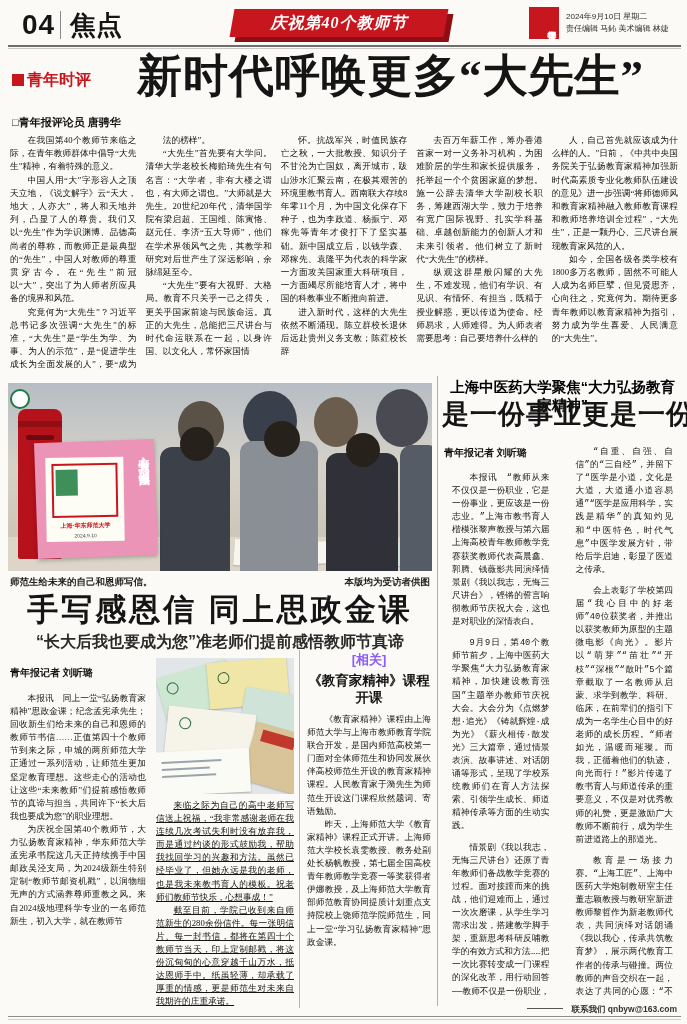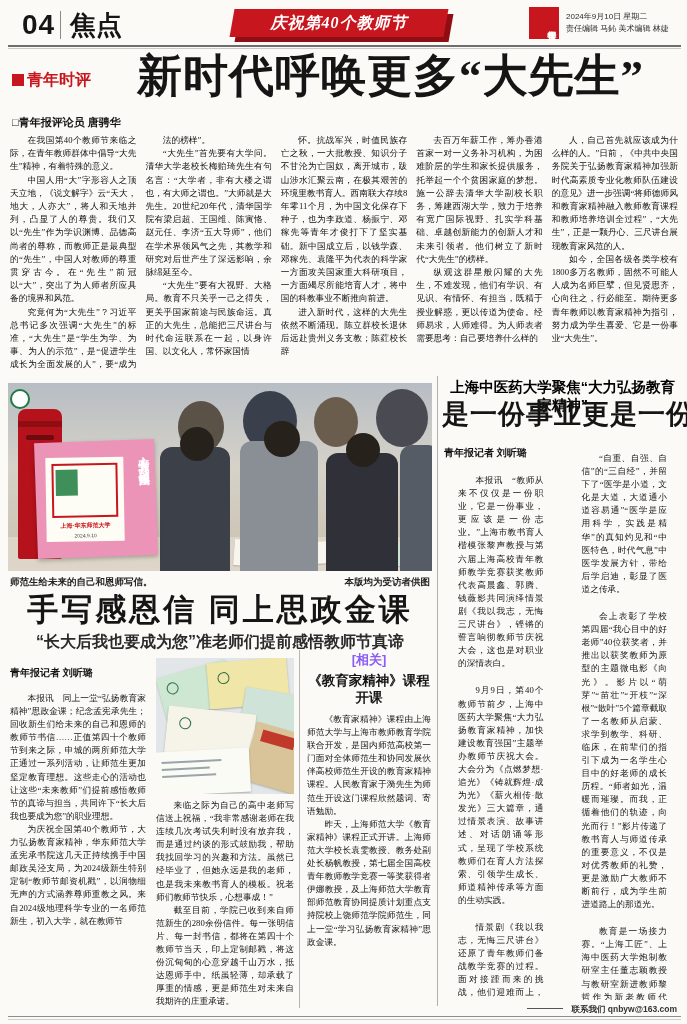"如今，全国各级各类学校有1800多万名教师，固然不可能人人成为名师巨擘，但见贤思" p { text: 行必能至。期待更多青年教师以教育家精神为指引，努力成为学生喜爱、它是一份事业 -> 究竟何为。期待更多青年教师以教育家精神为指引，努力成为学生喜爱、人民满意的 }
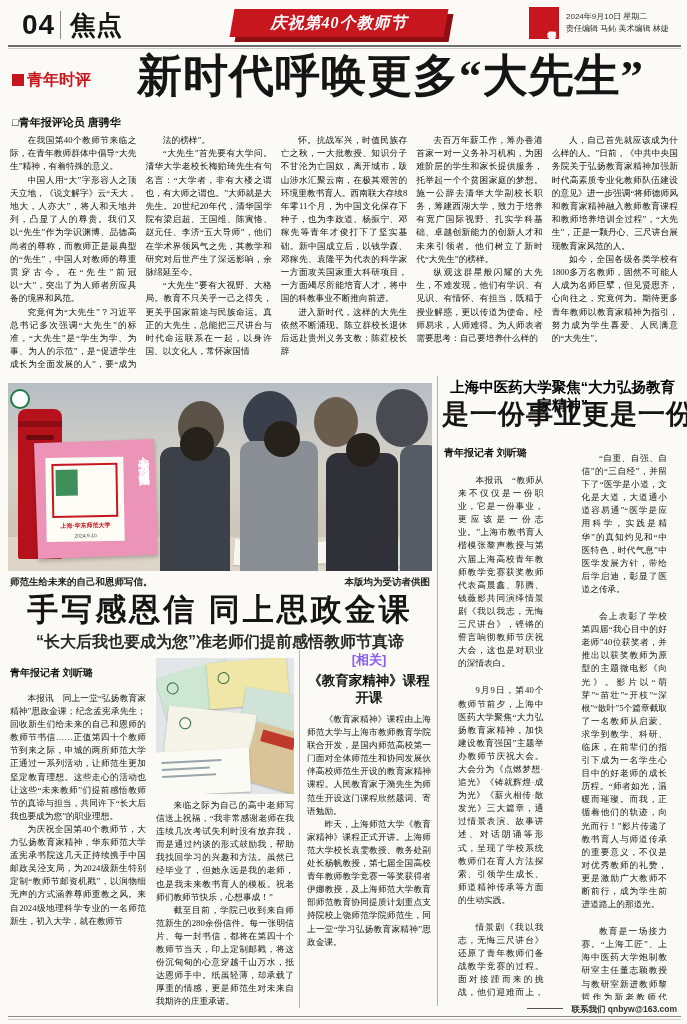"“自重、自强、自信”的“三自经”，并留下了“医学是小道，文化是大道，大道通小道容" .ra-col p { font-family: none -> Liberation Mono, monospace; margin: 14px -> 8px }
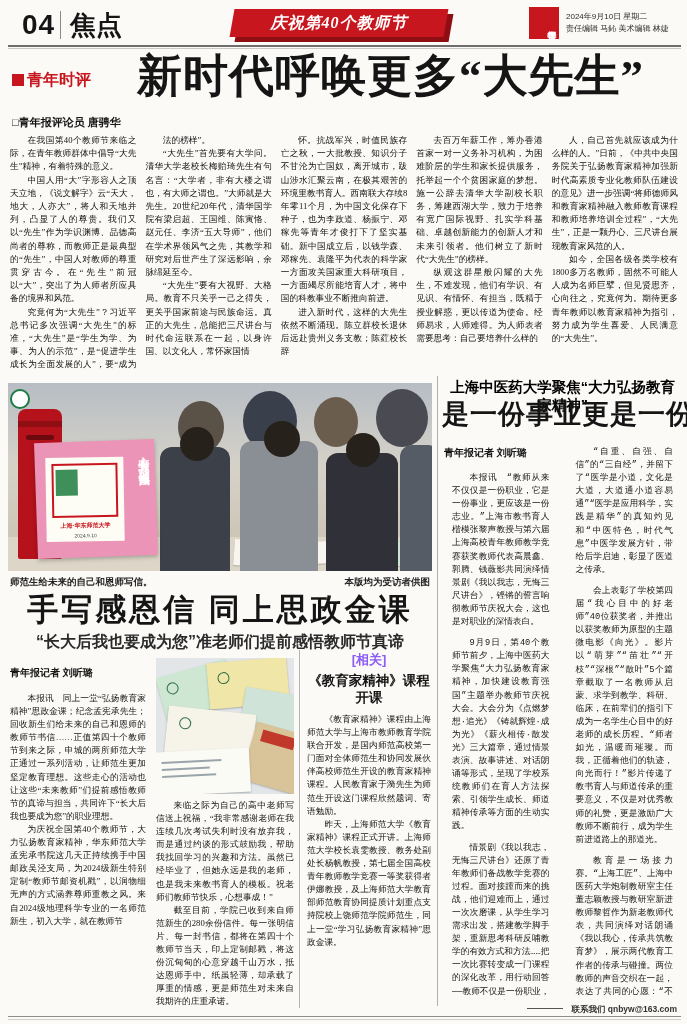"来临之际为自己的高中老师写信送上祝福，“我非常感谢老师在我连续几次考试失利时没有" .let-col2 { text-decoration: none -> underline }
